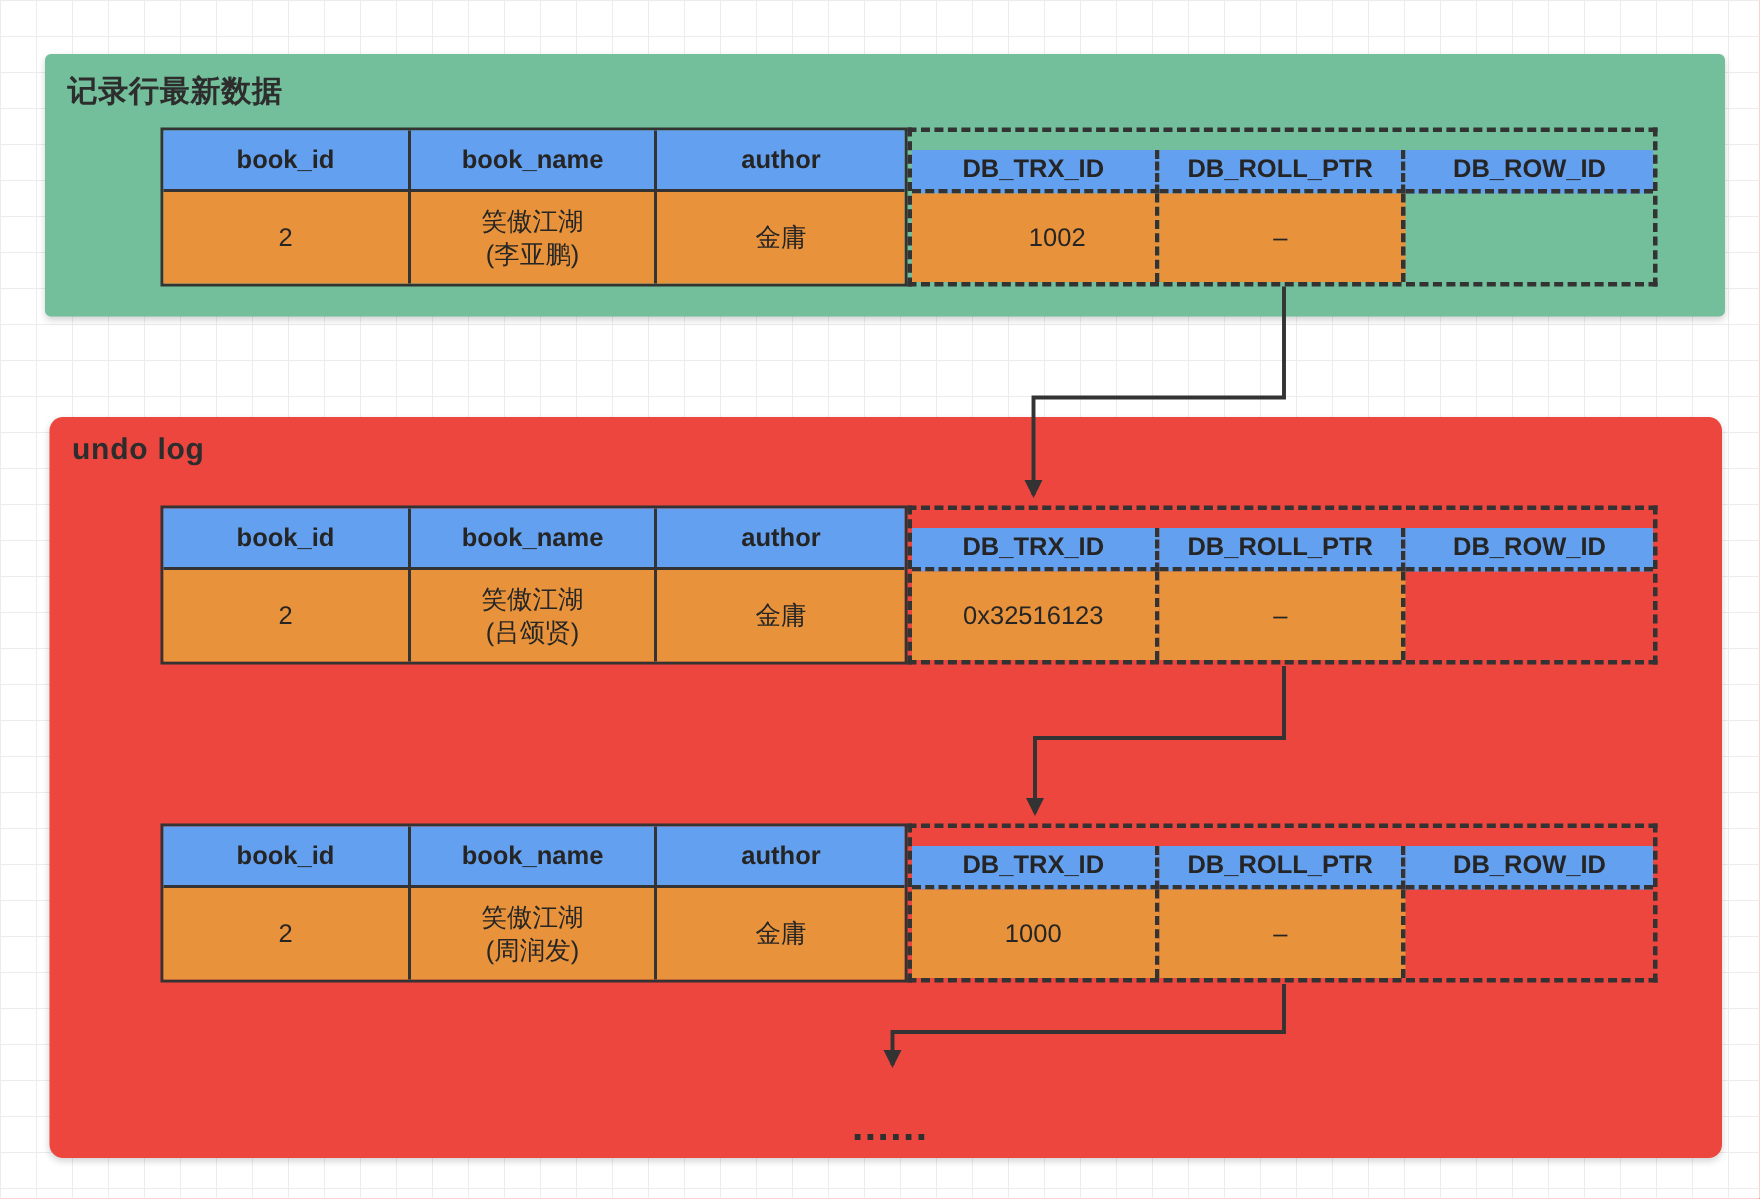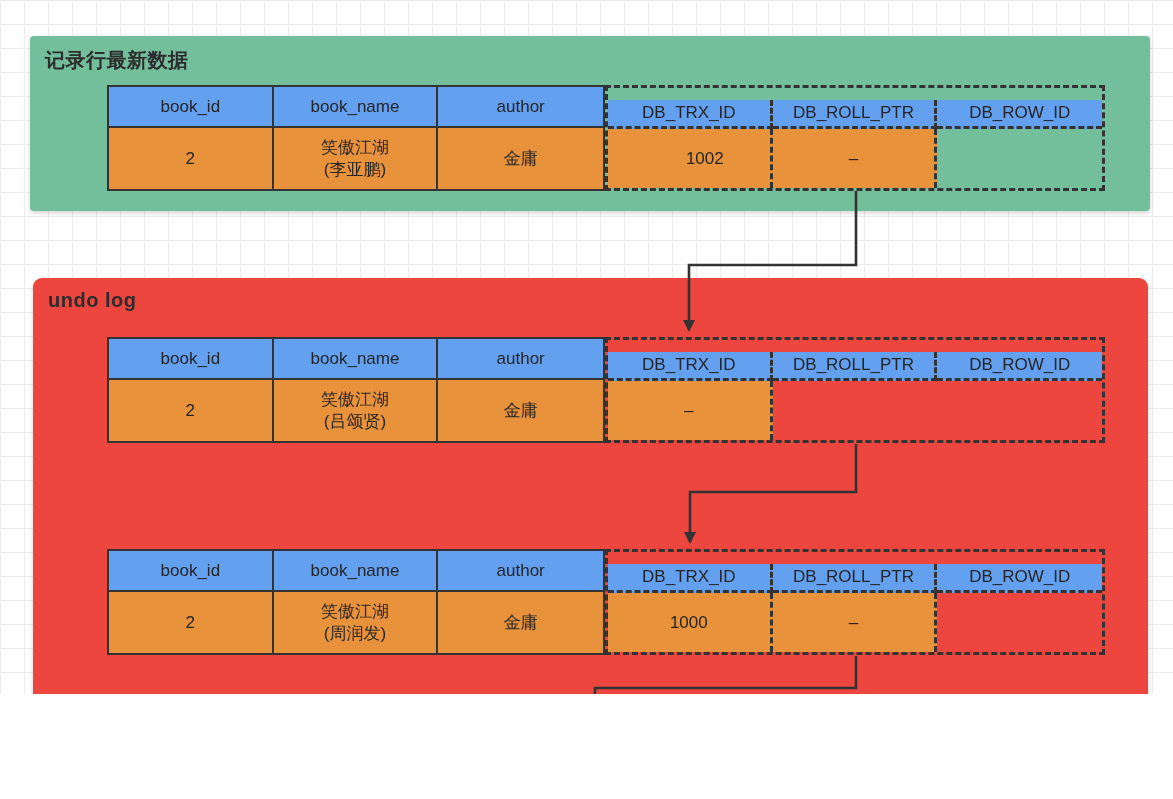"记录行最新数据" .canvas { height: 694px -> 799px }
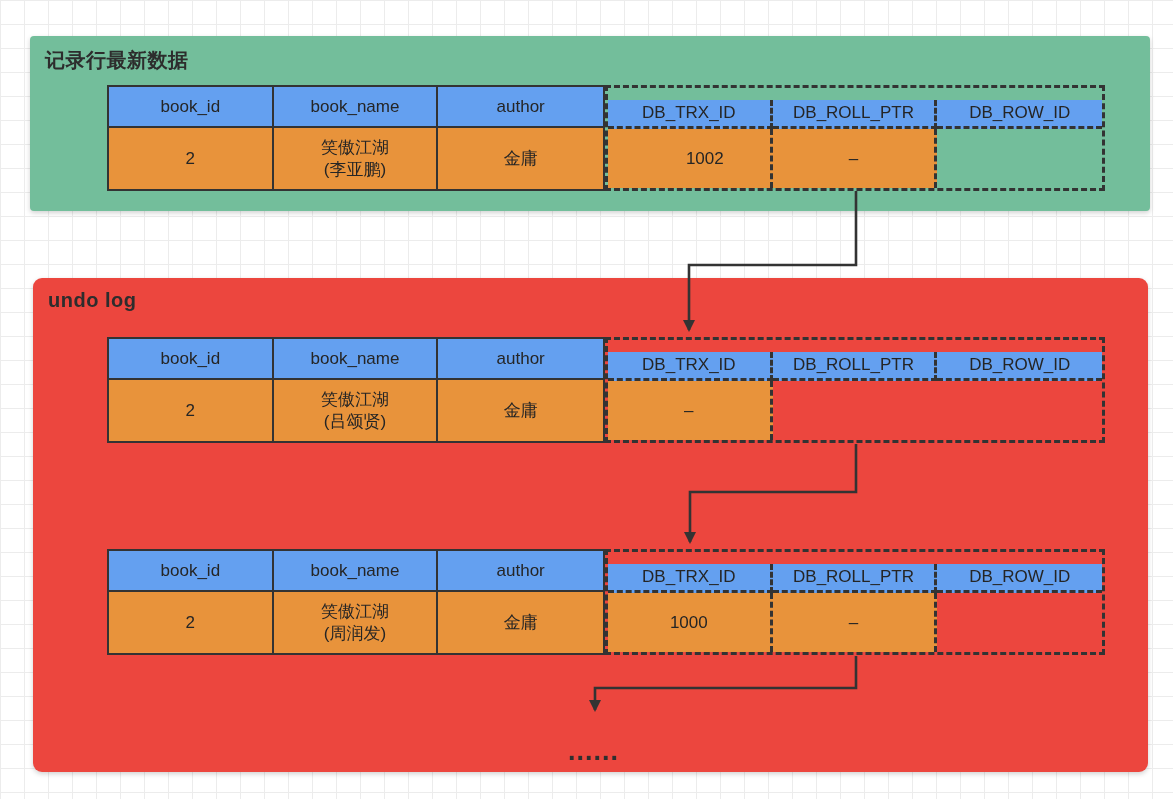"book_id" .head { font-weight: 400 -> 700 }
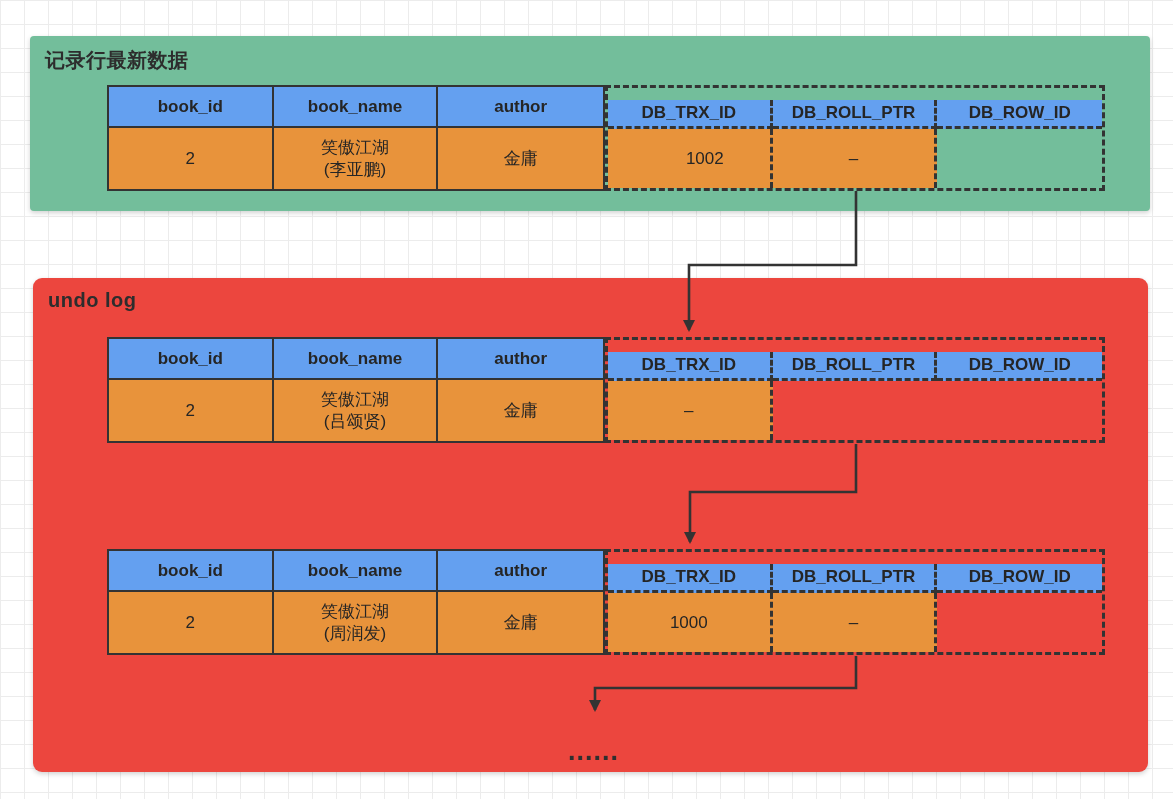"0x32516123" div.cell { html: none -> <div>0x32516123</div> }
